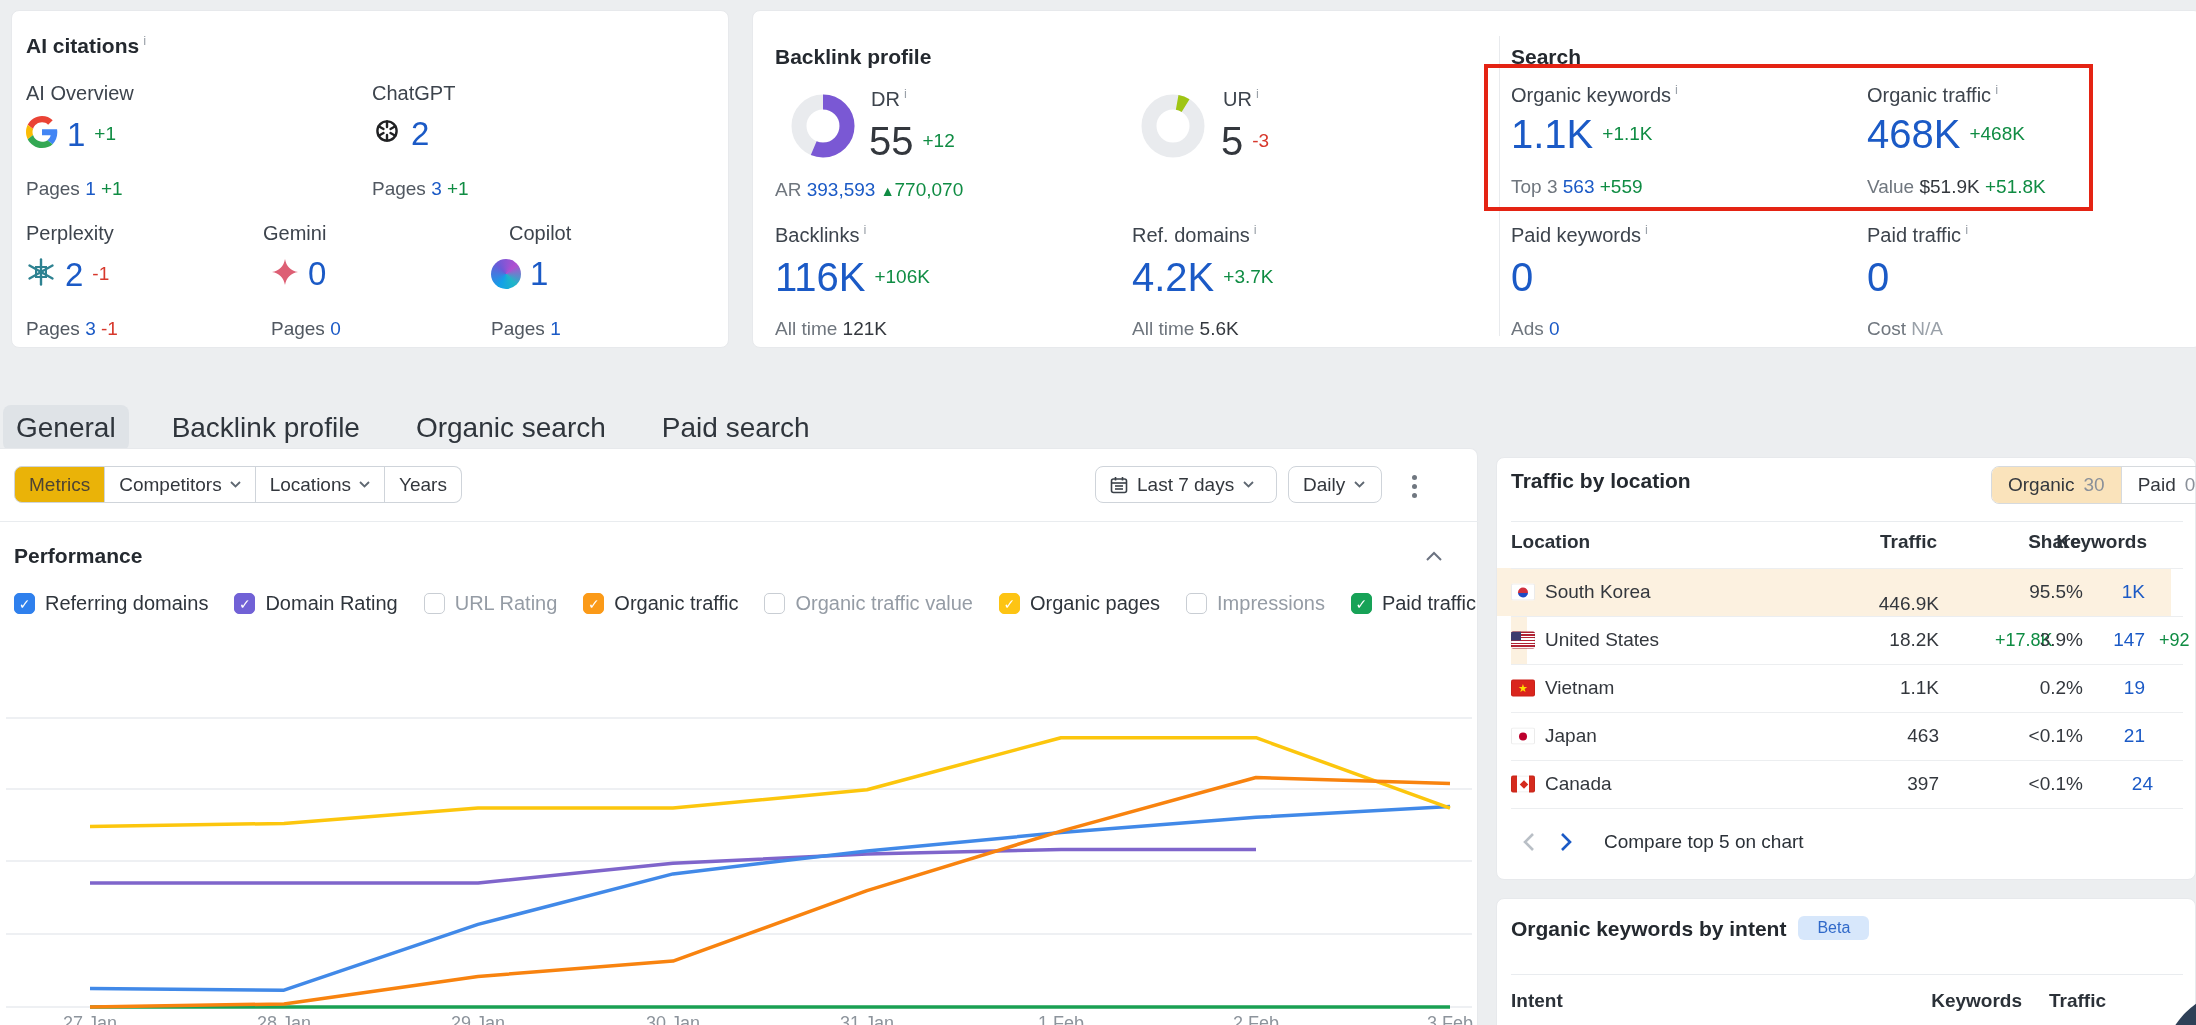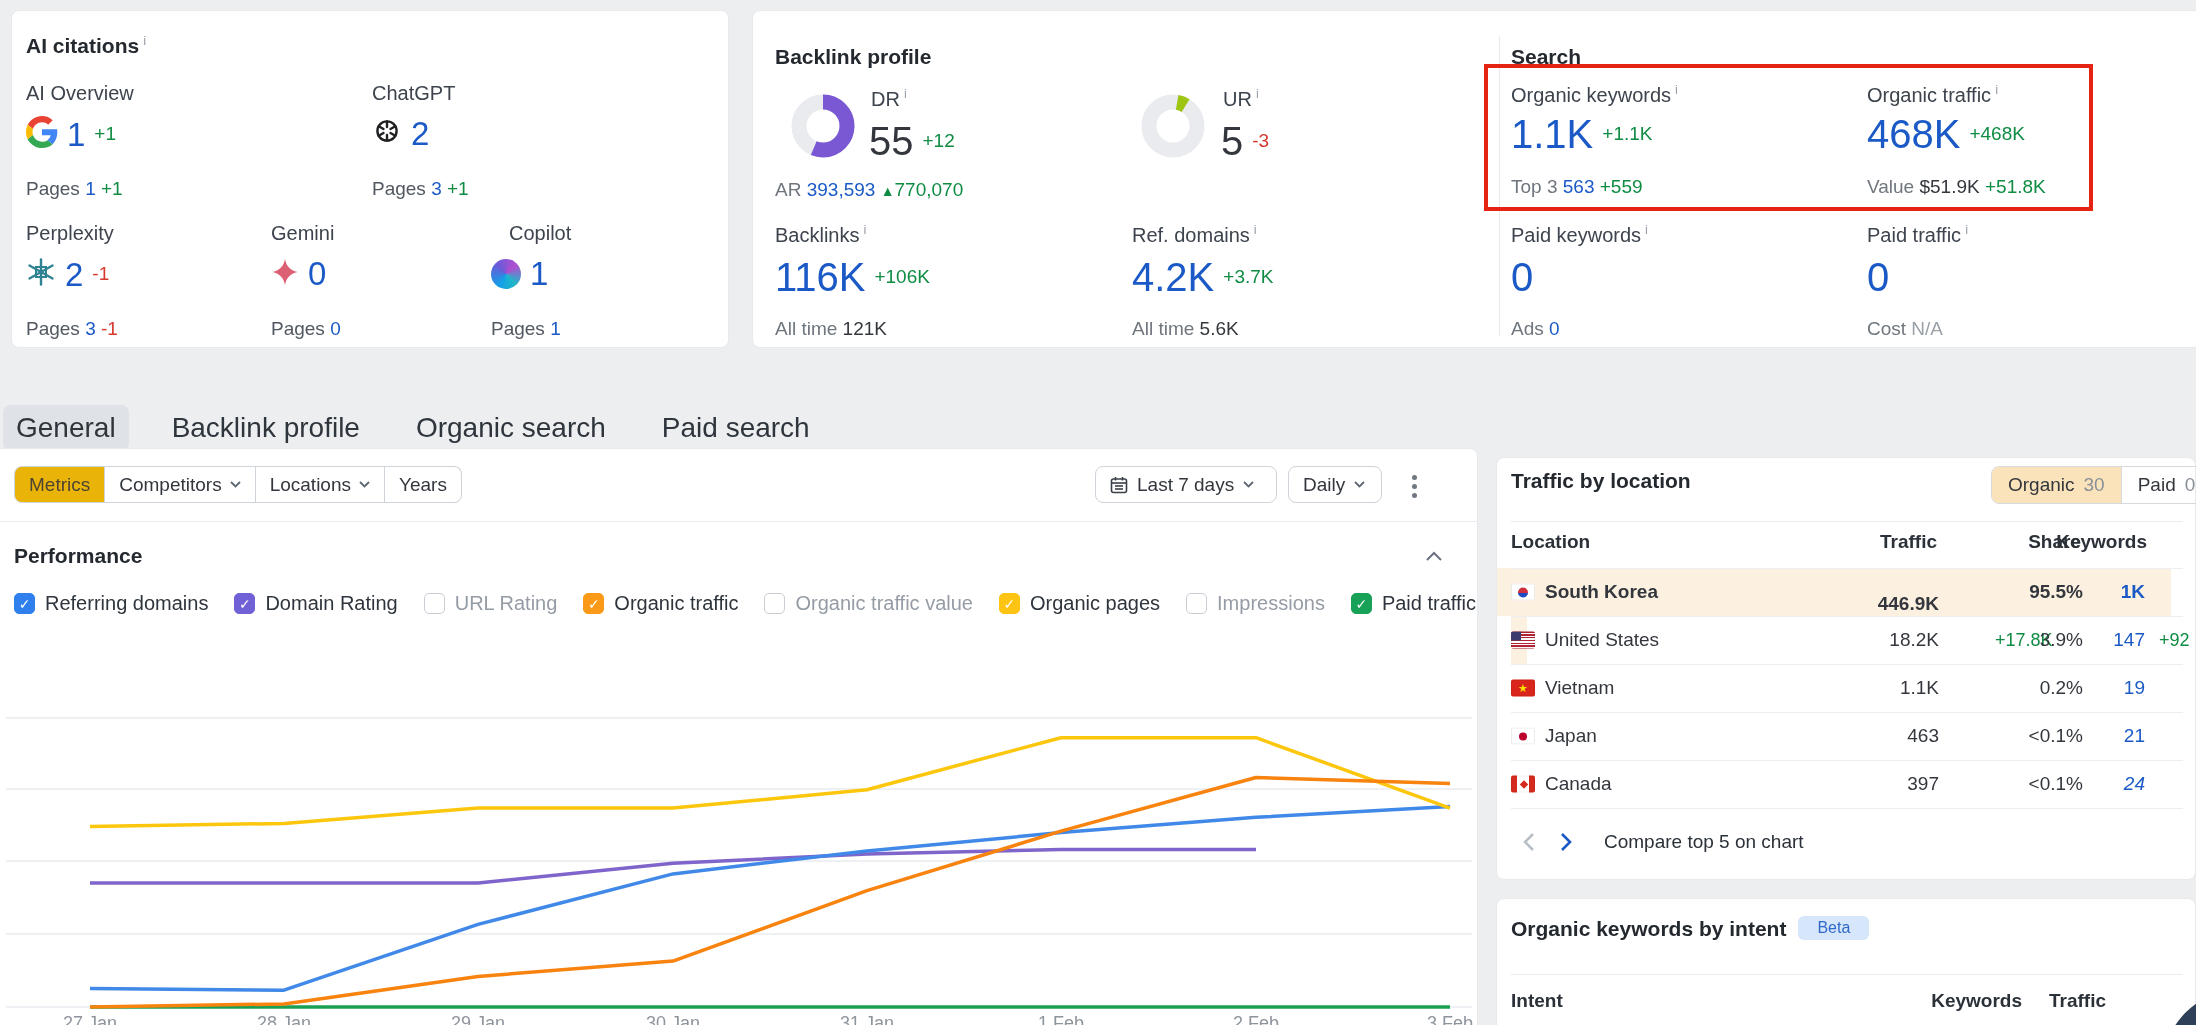"Gemini" div.abs { left: 259px -> 251px }
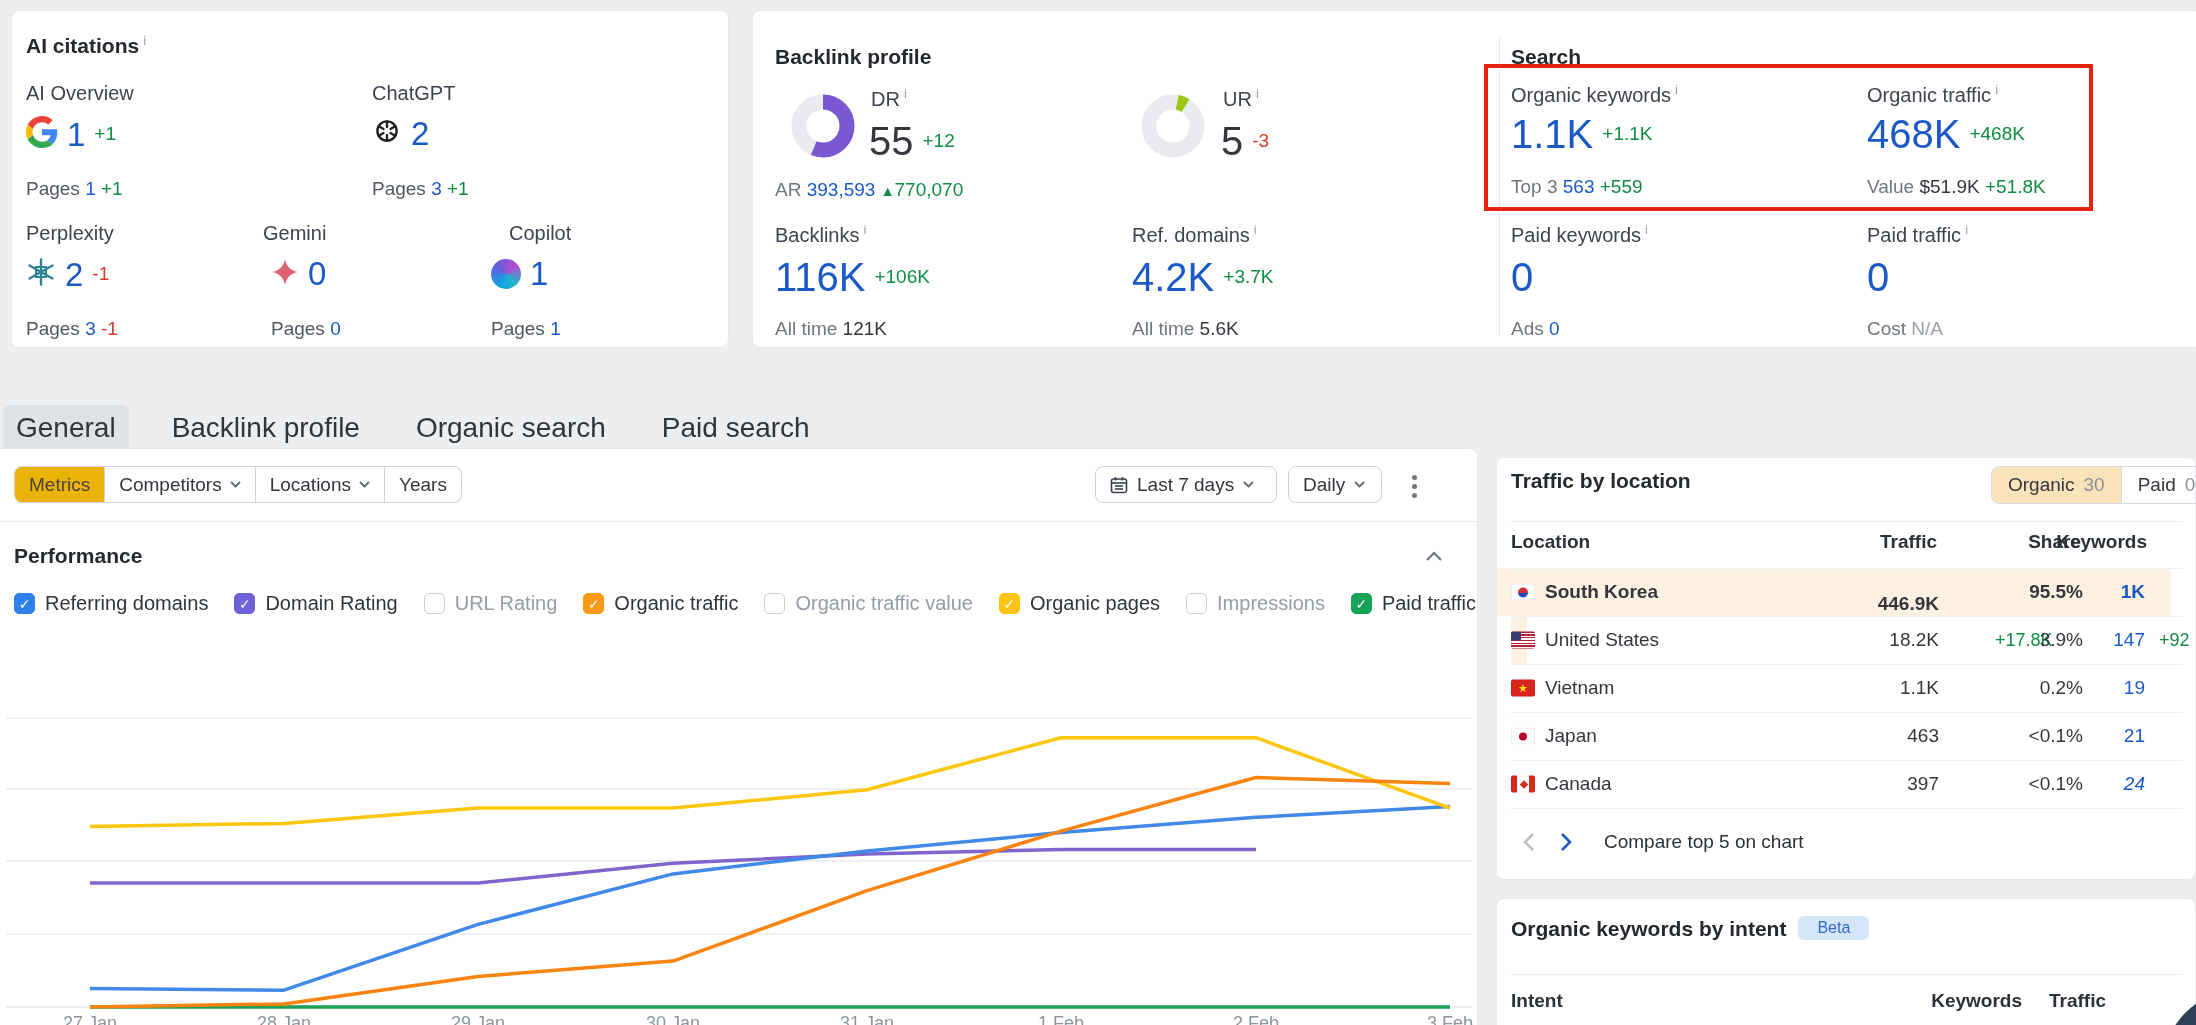"South Korea" div.trow { font-weight: bold -> none }
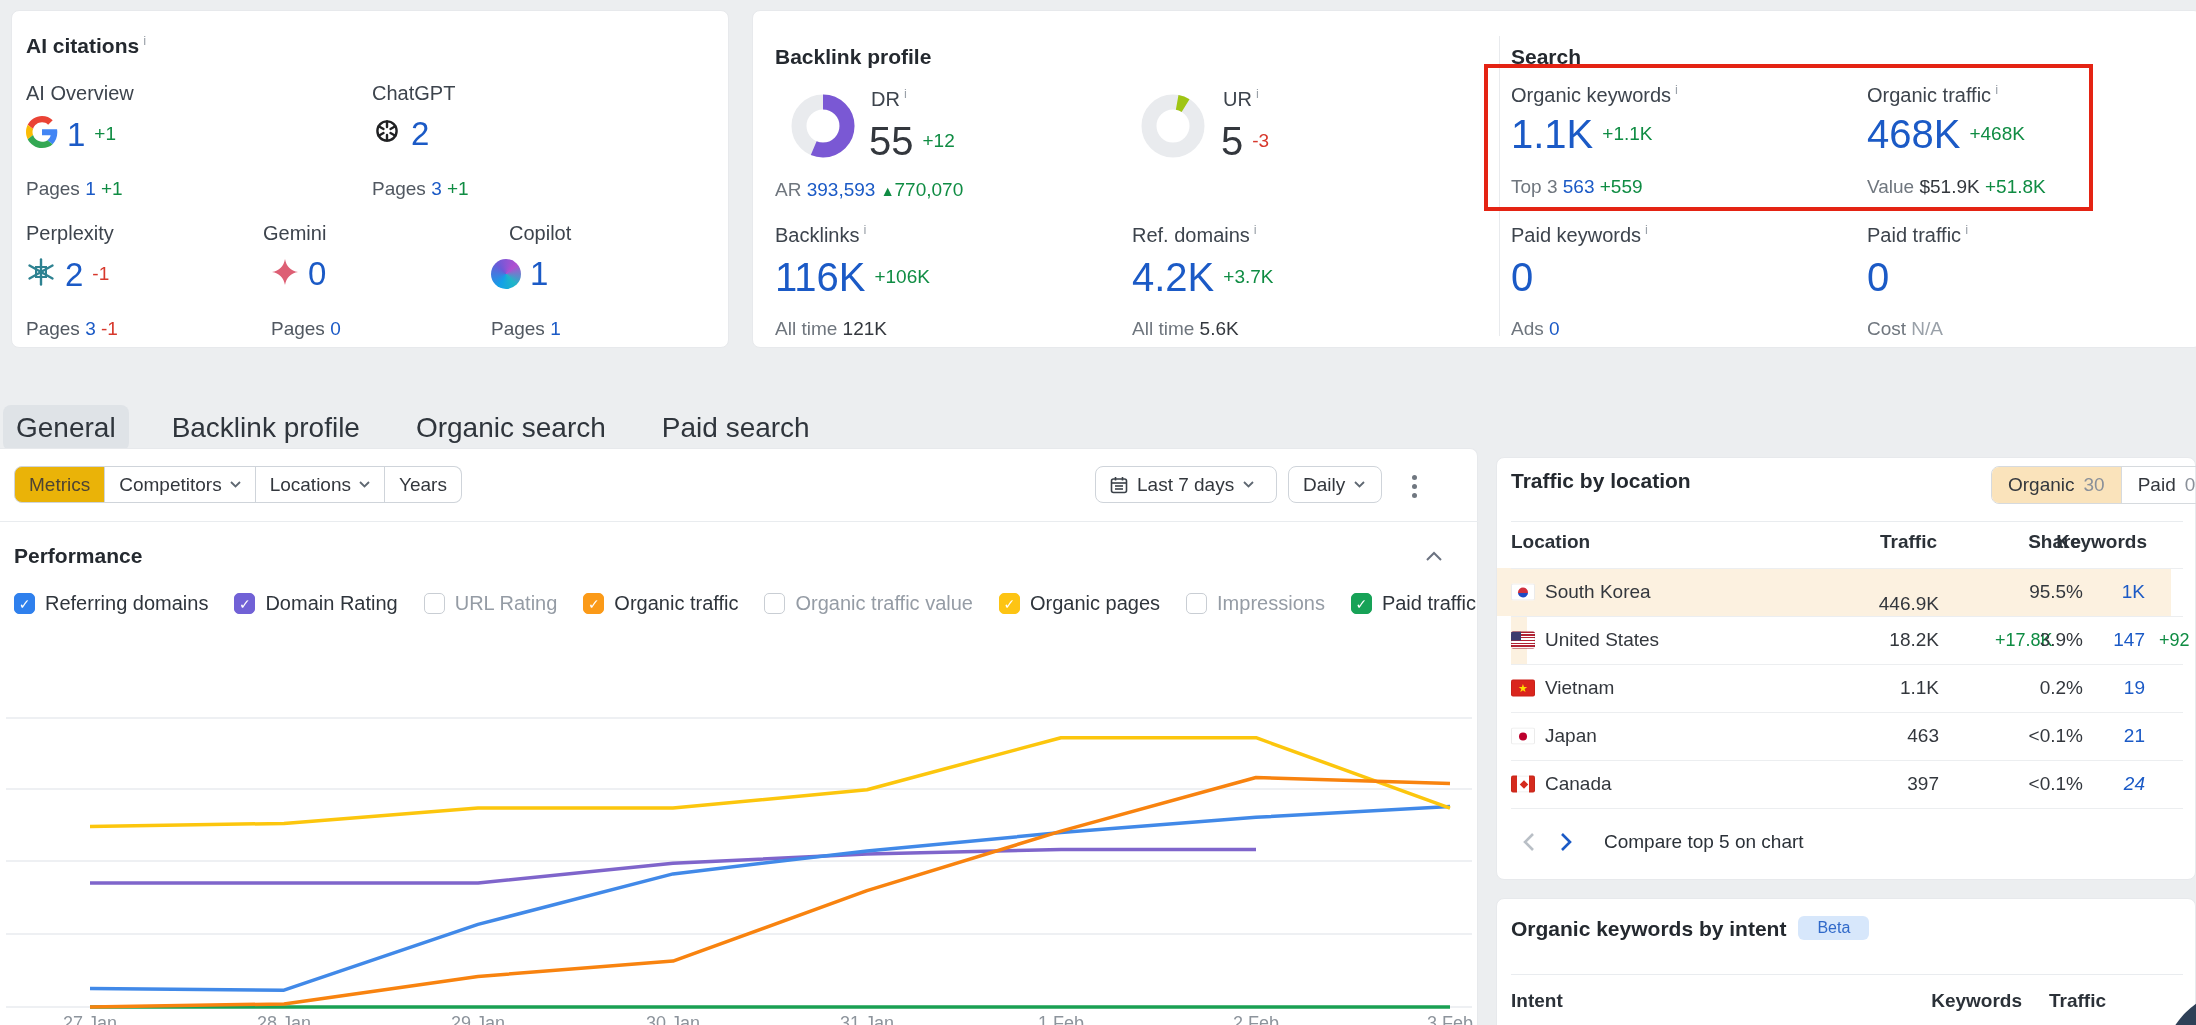"24" span.cell { font-style: italic -> none; right: 52px -> 44px }
